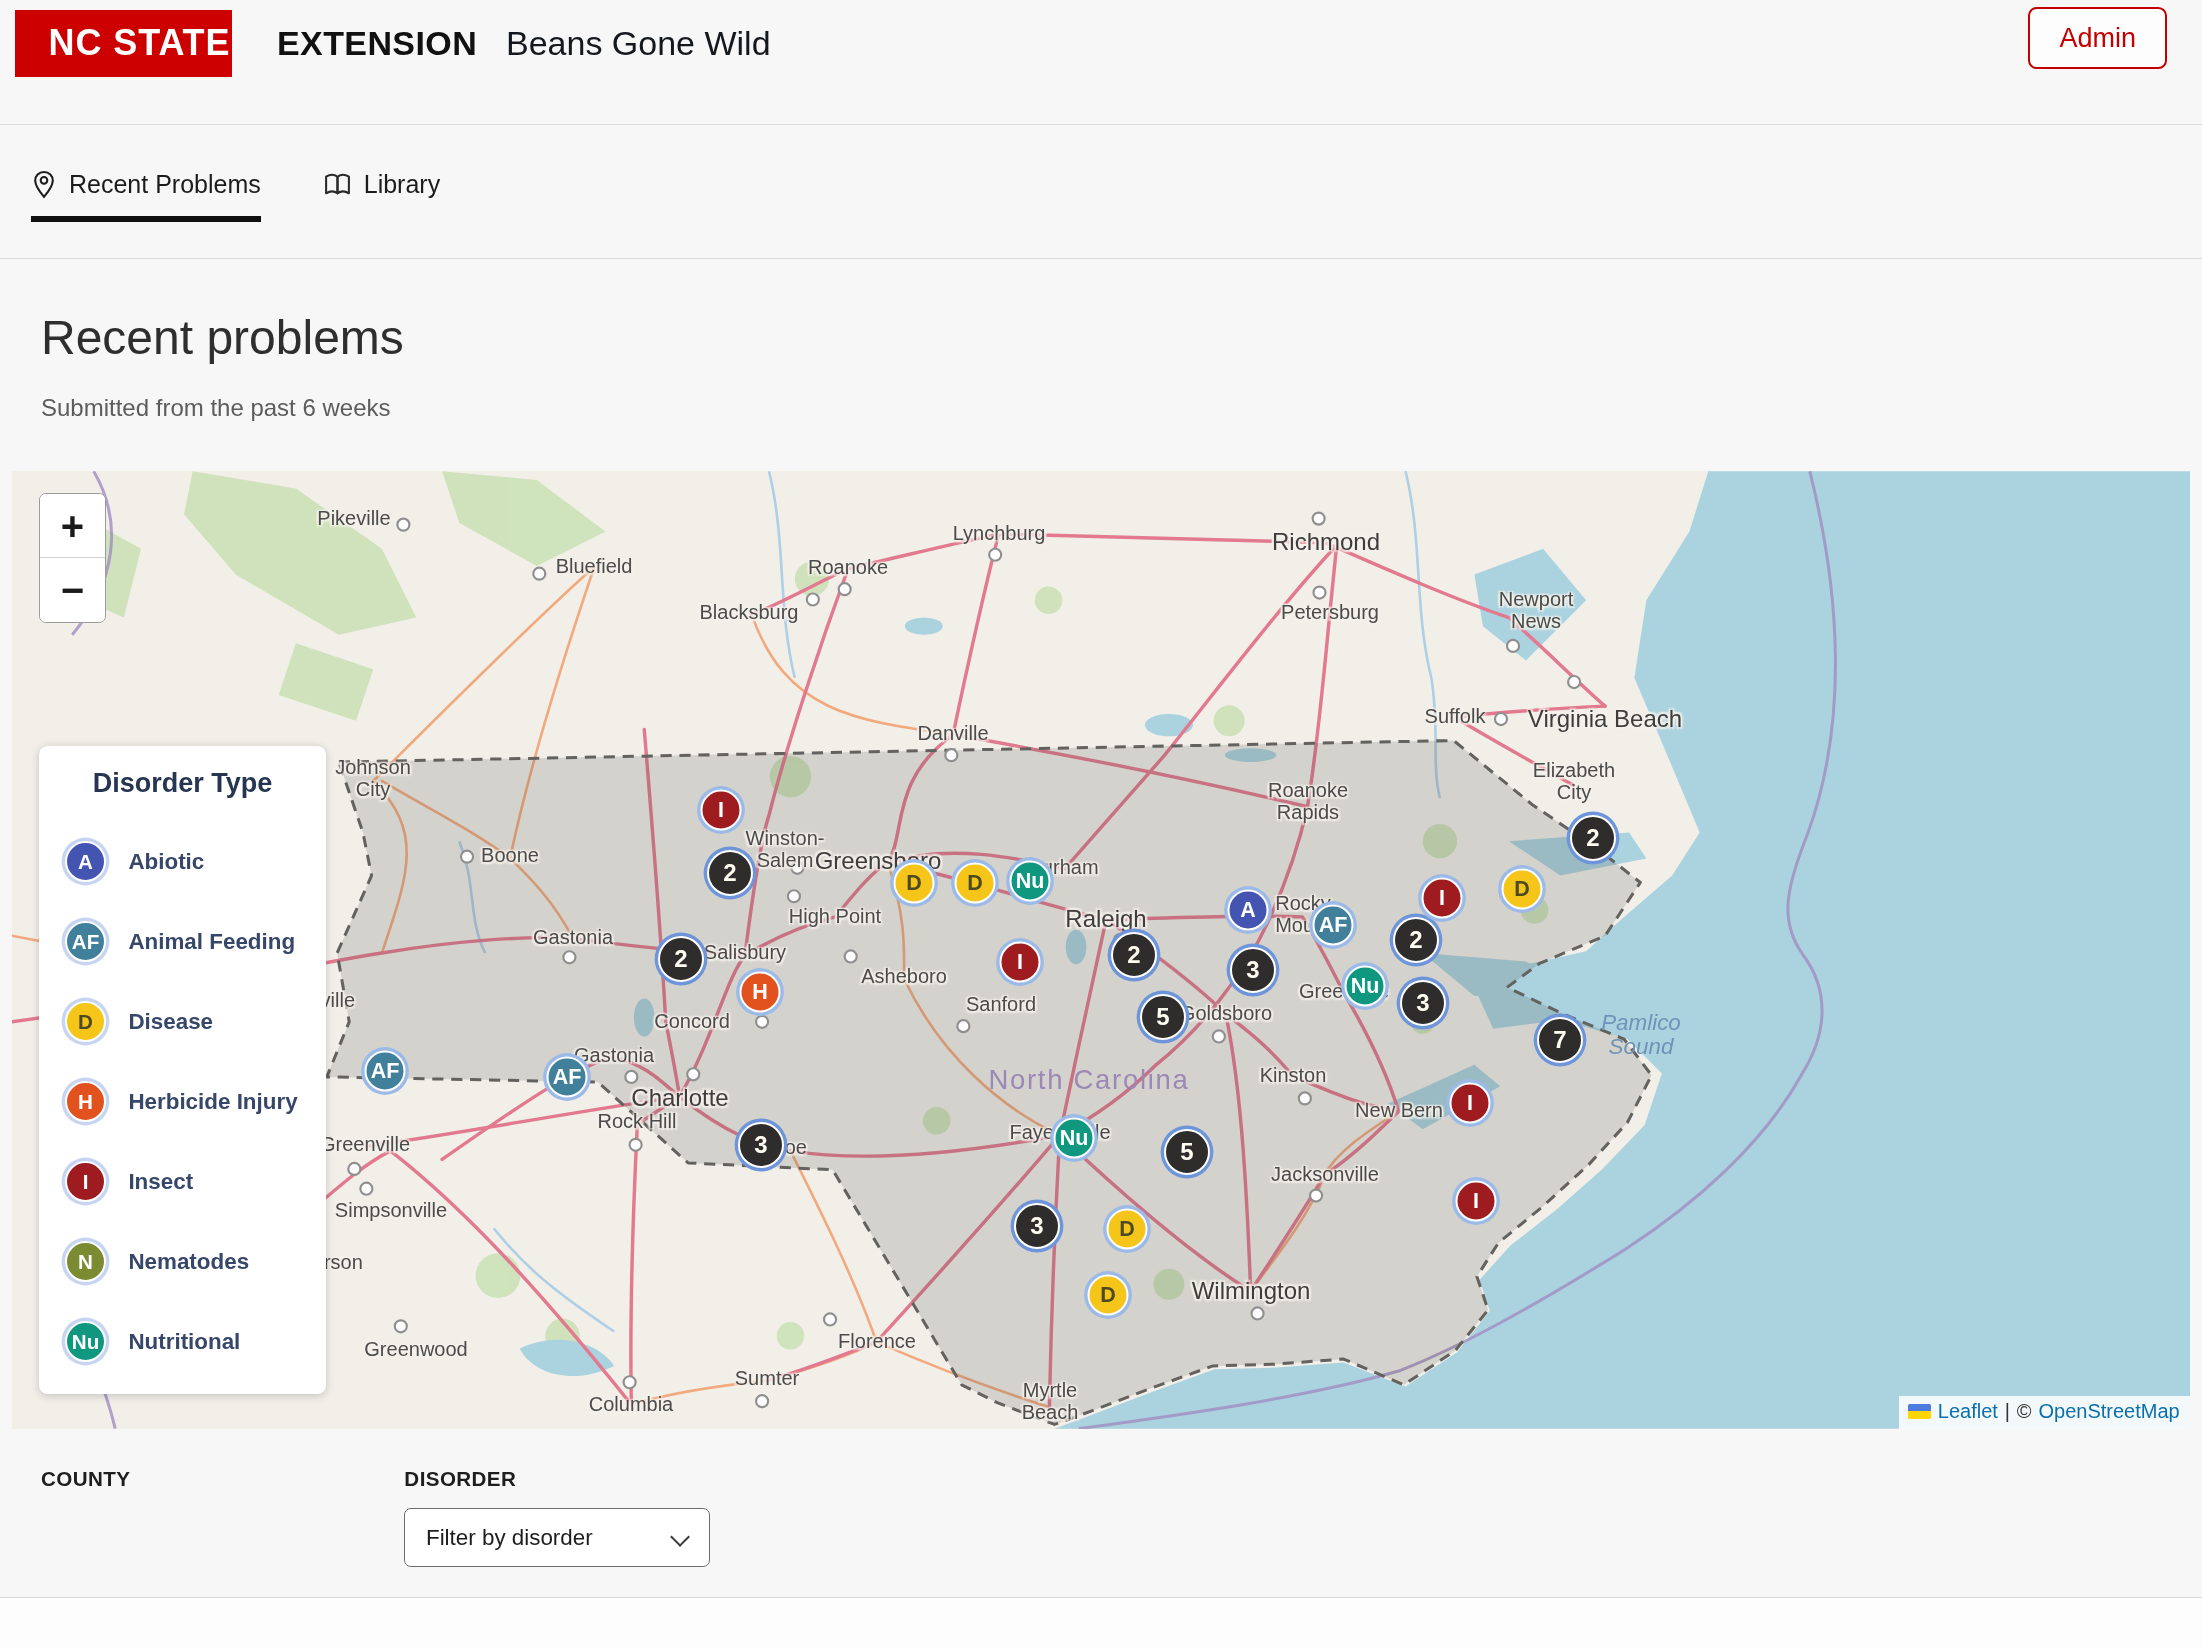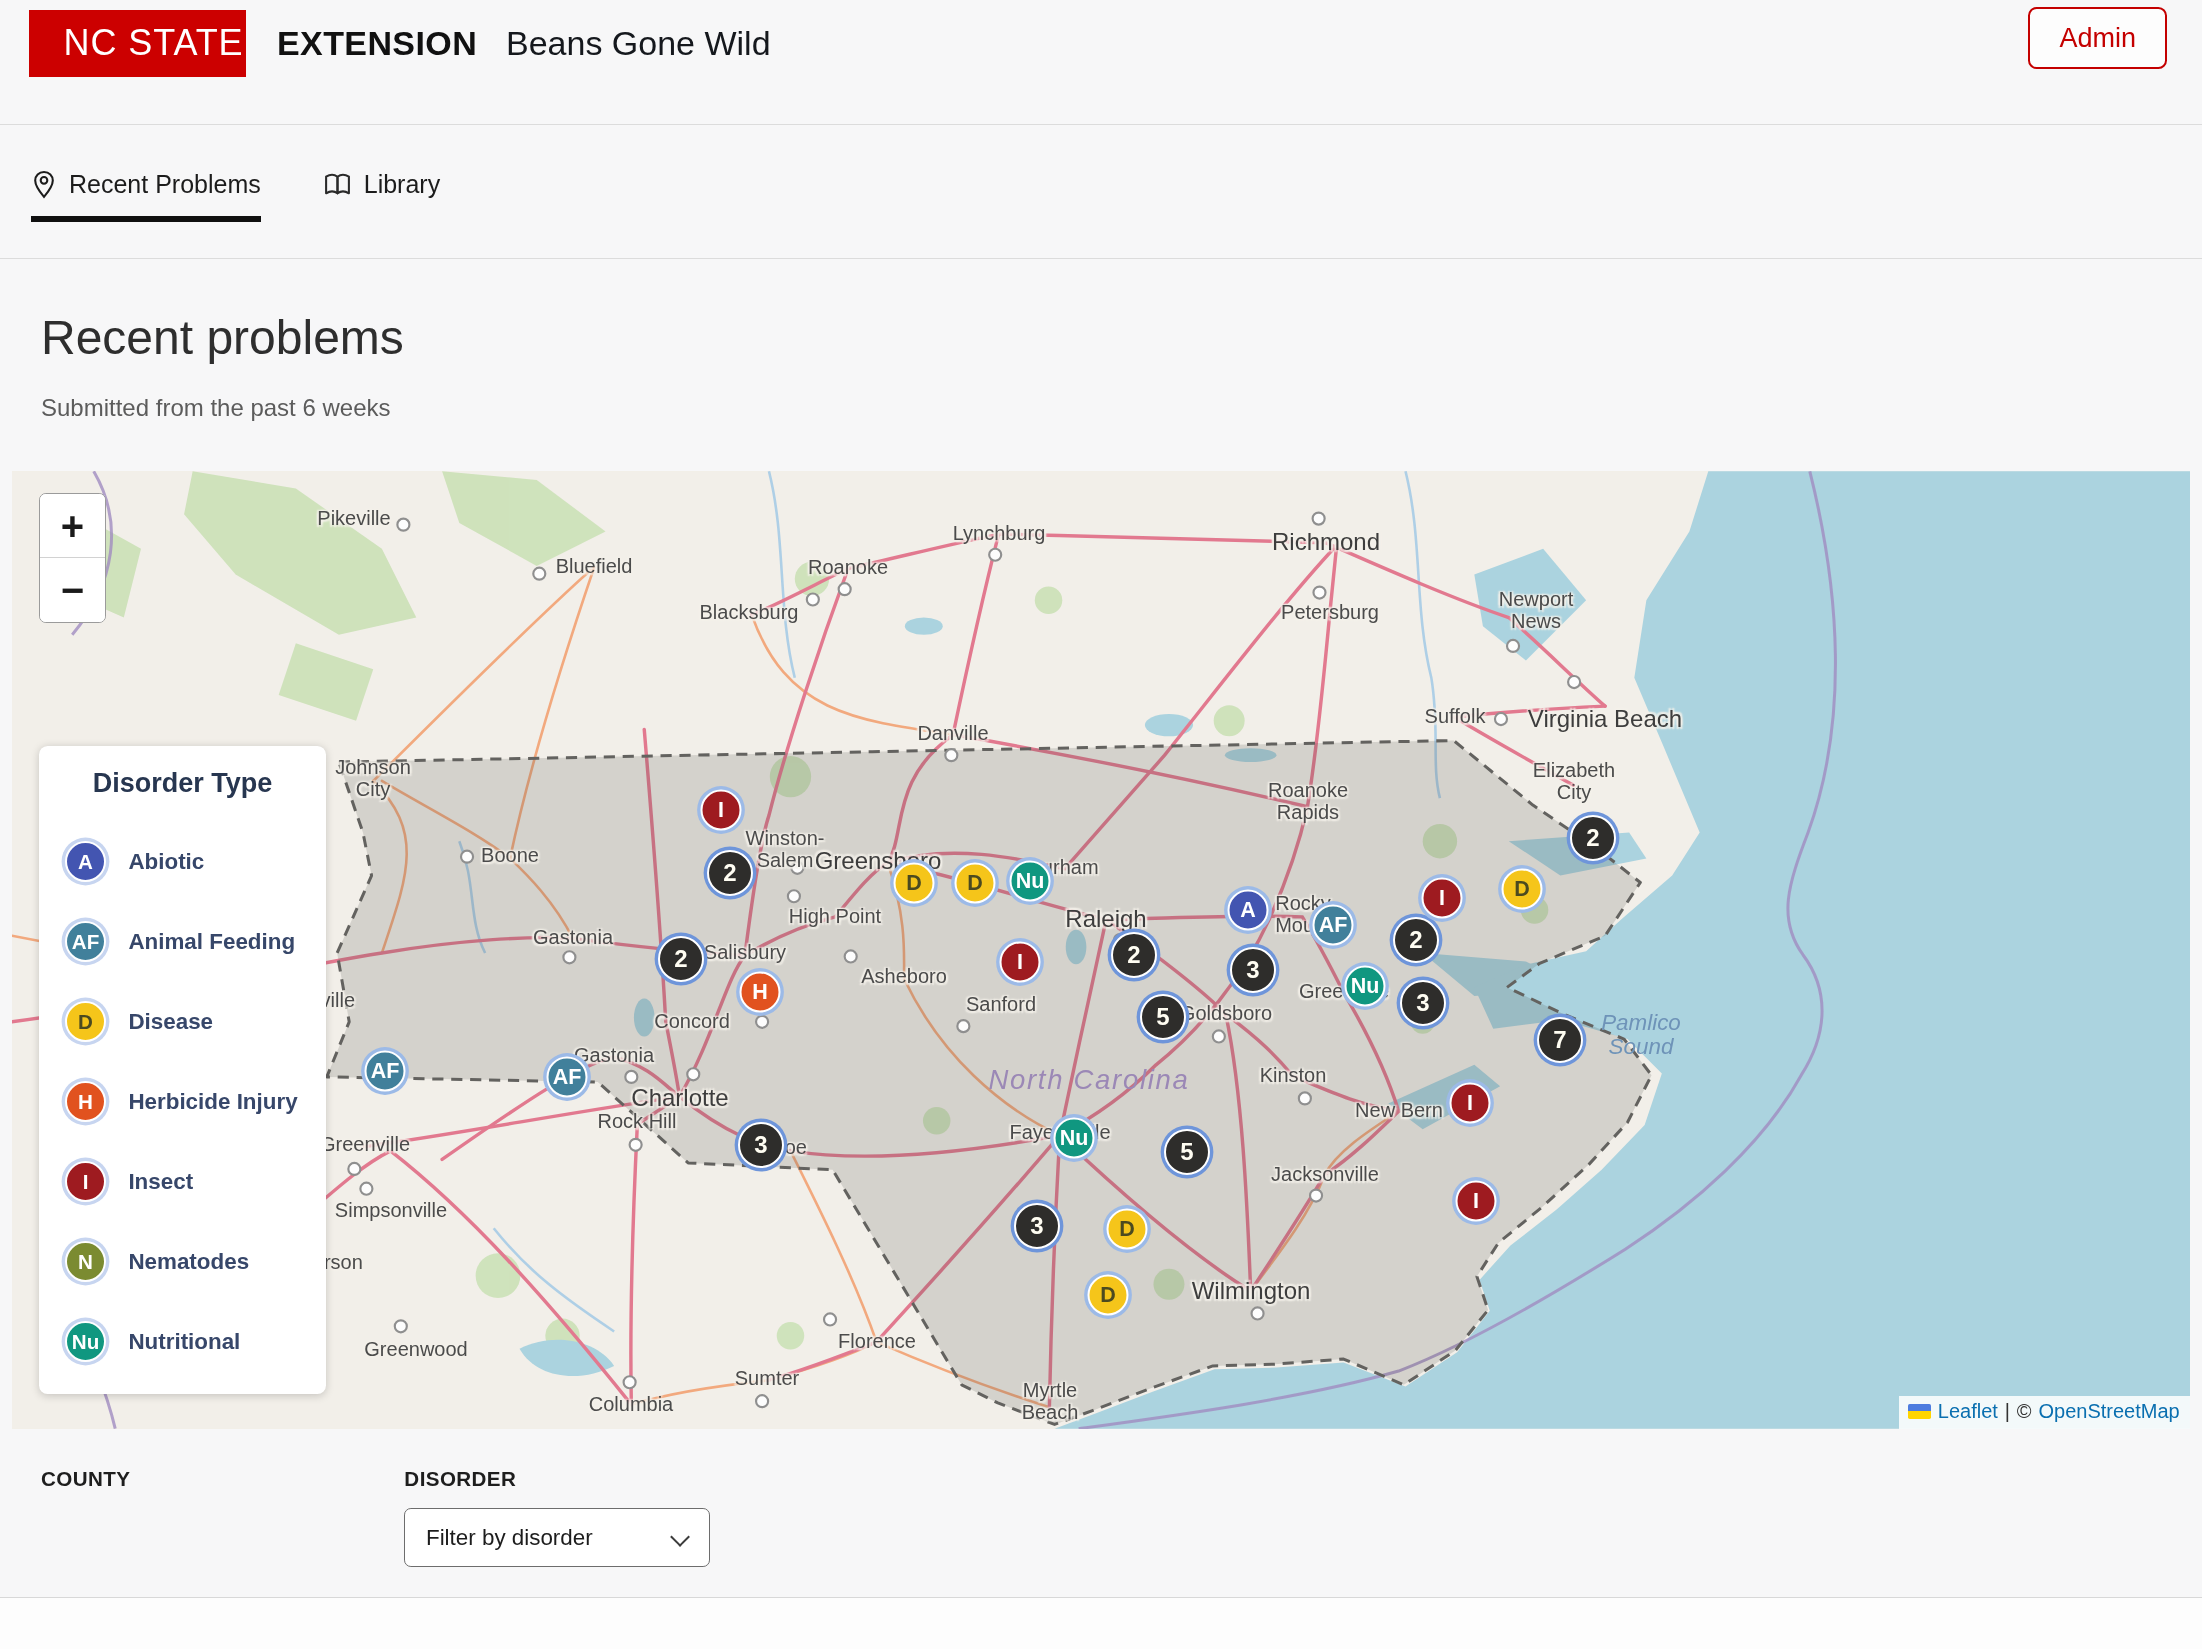"NC STATE" .brand-box { font-weight: normal -> bold; left: 29px -> 15px }
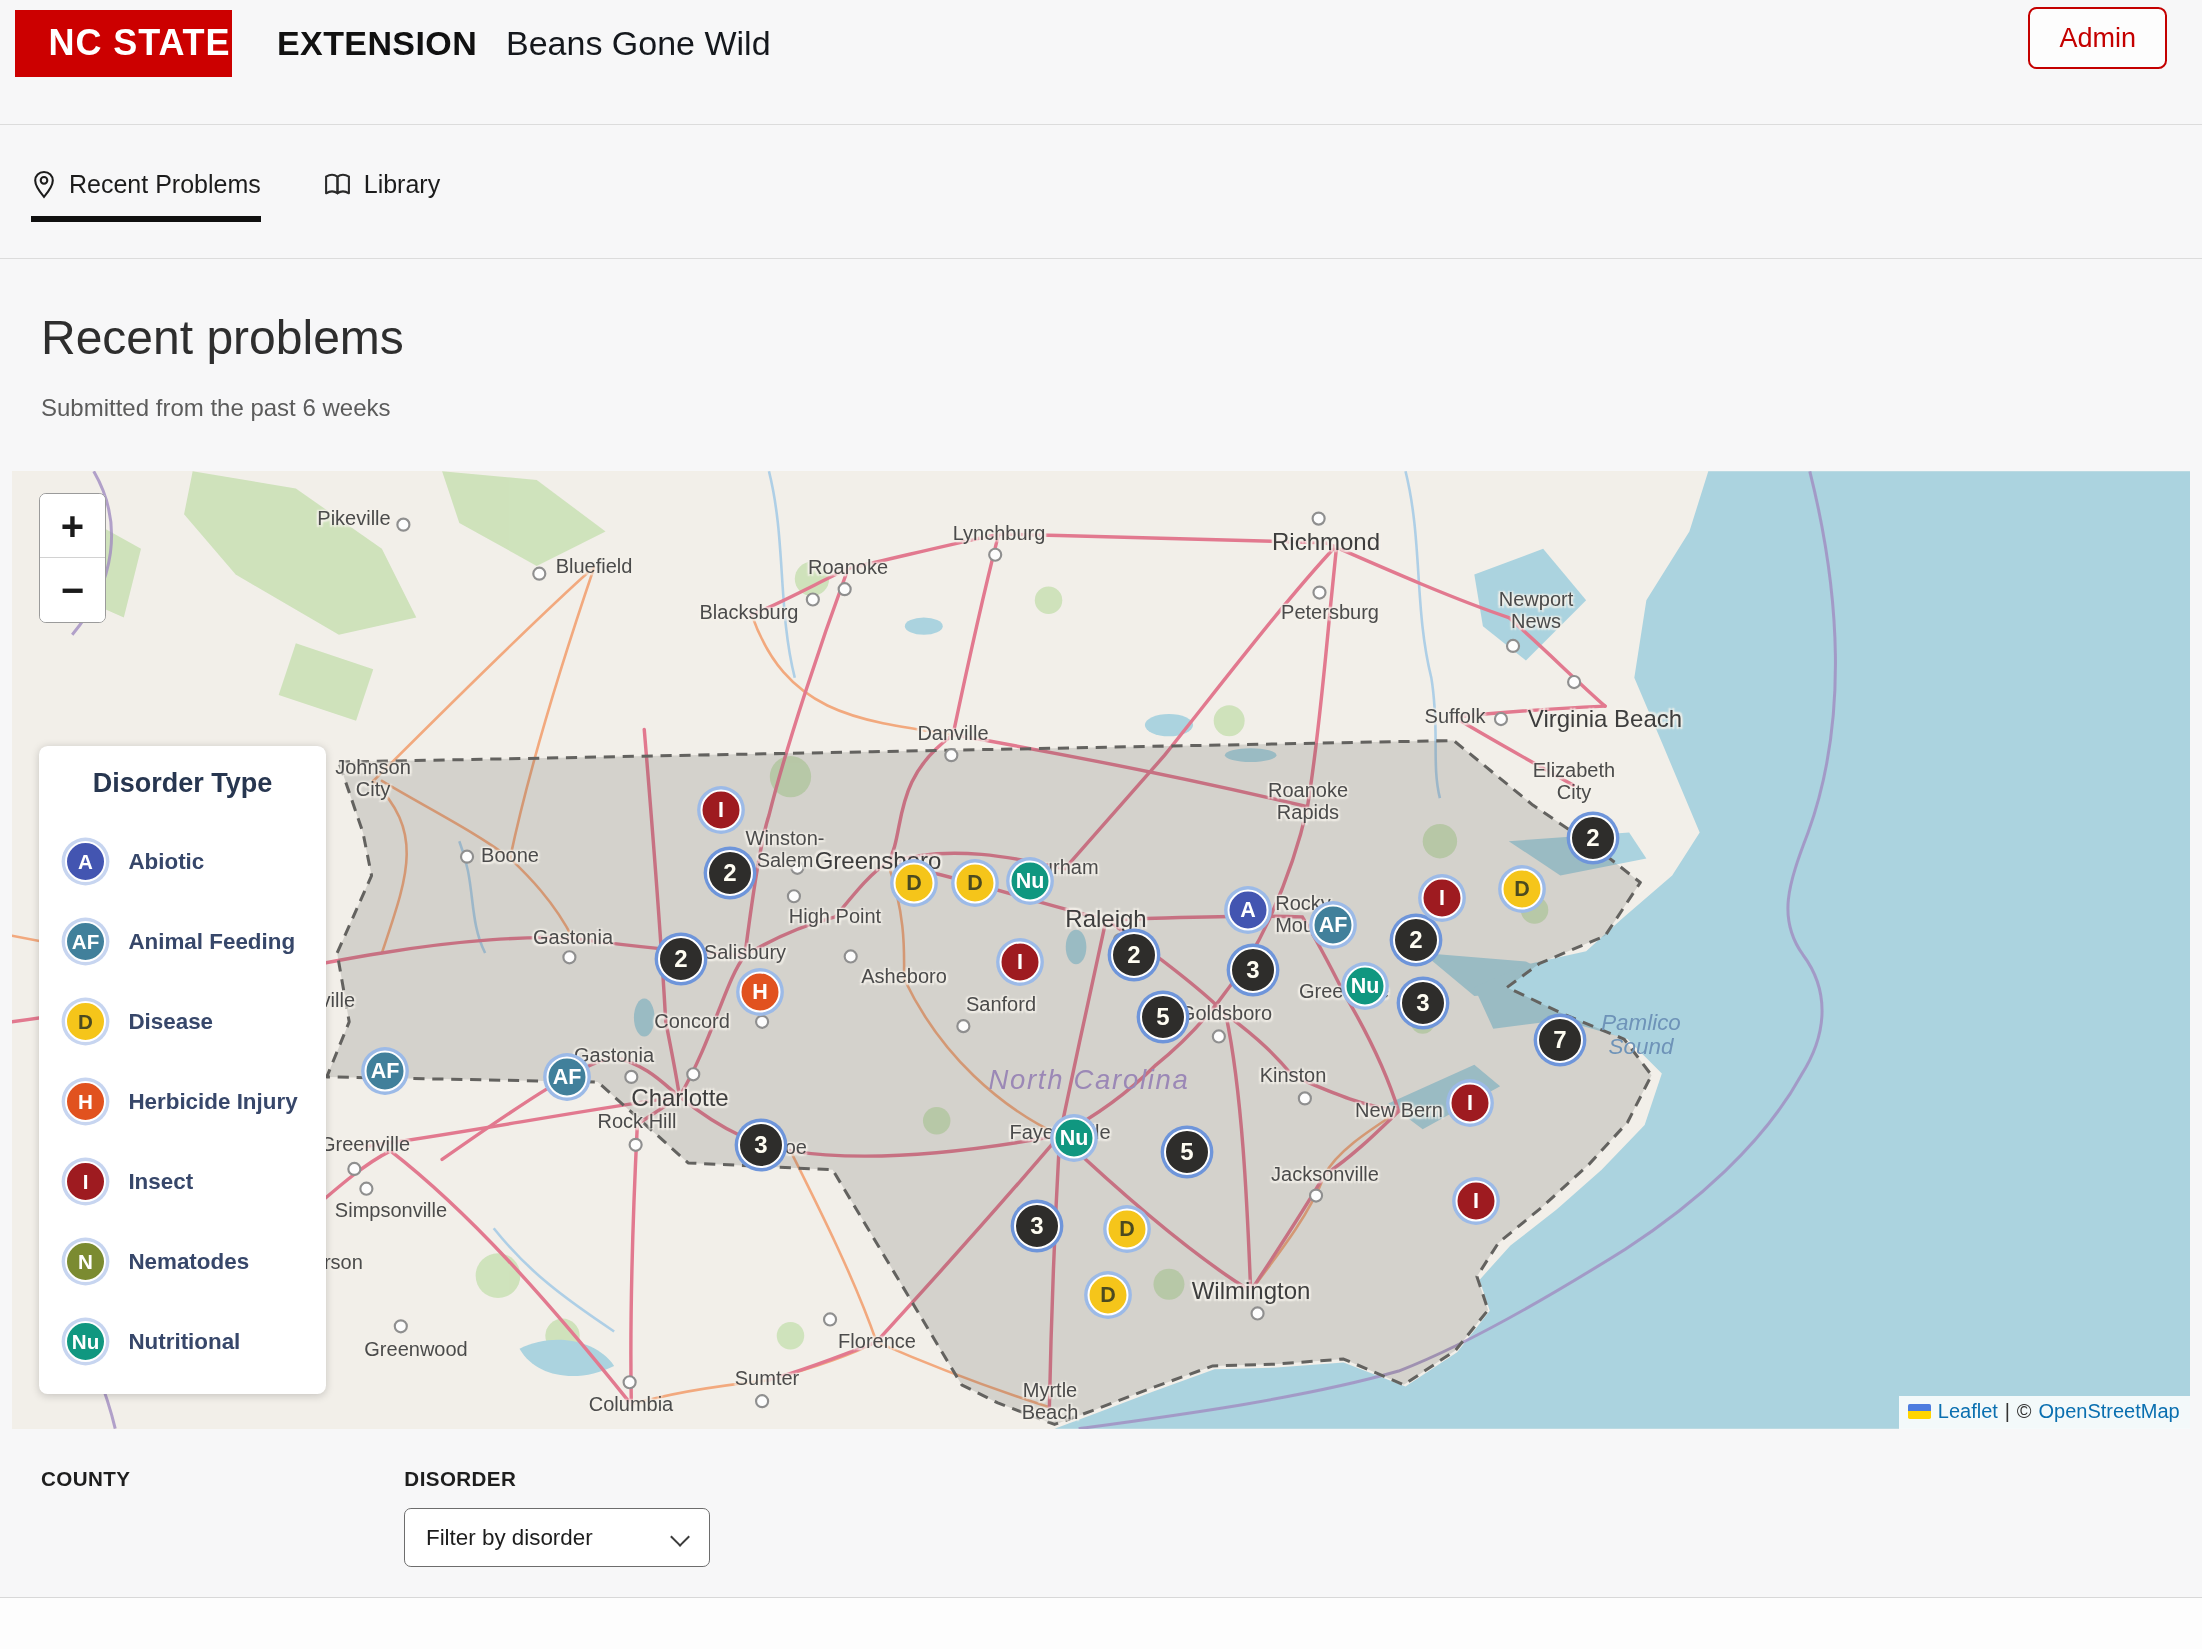"North Carolina" .city-label.state { font-style: italic -> none }
